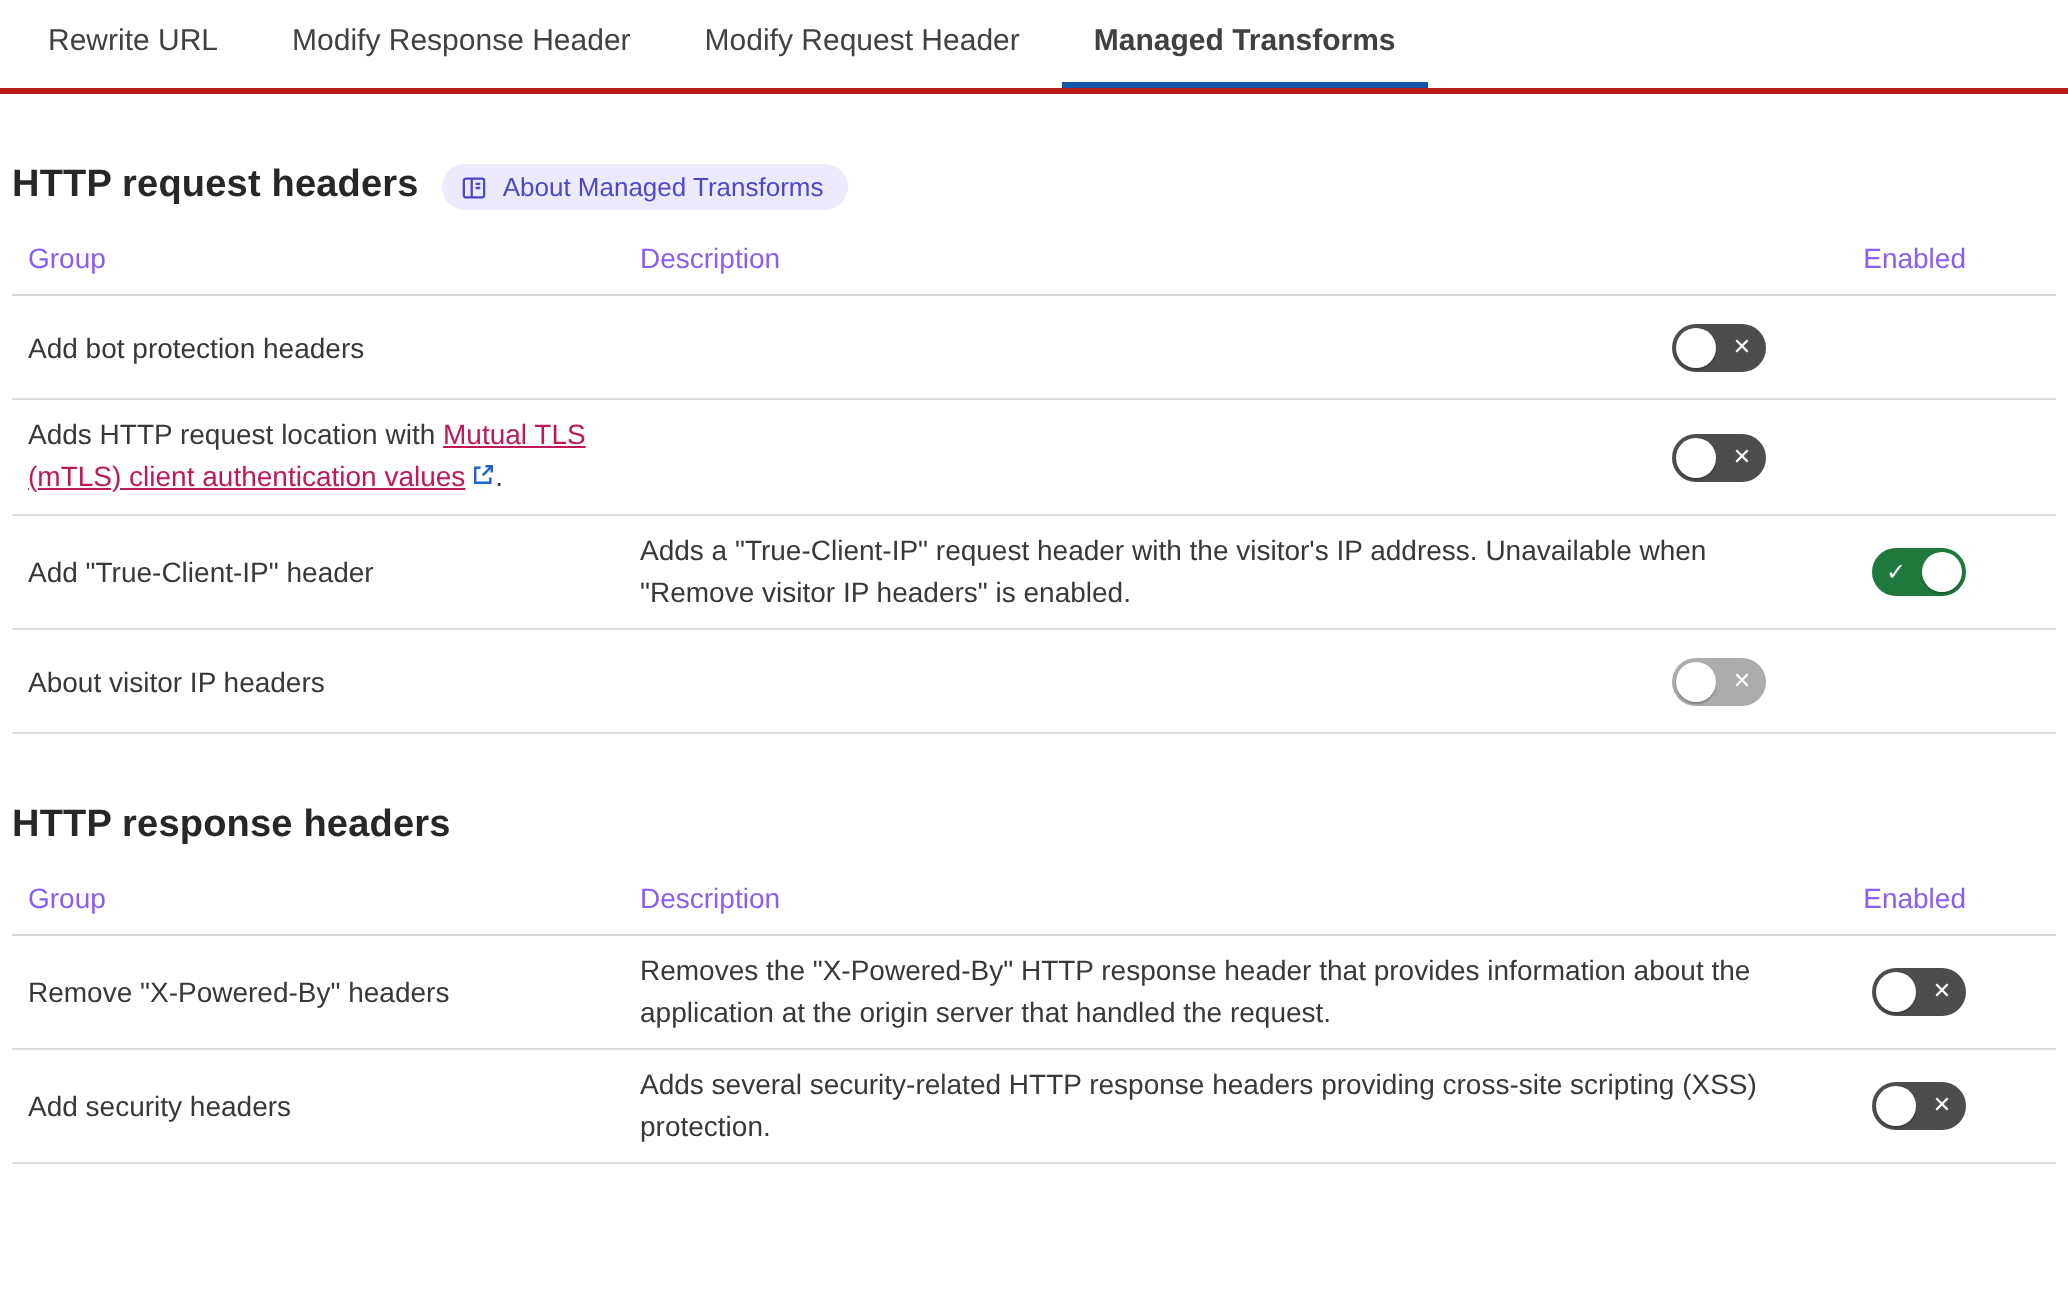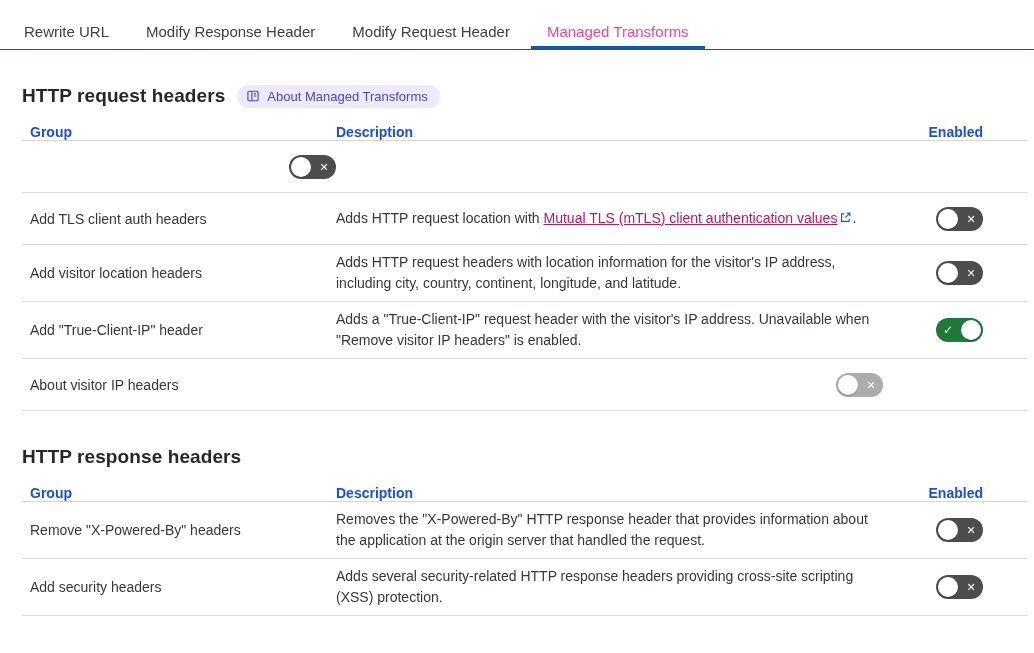"Rewrite URL" .tabbar { border-bottom: 1px solid #b91c1c -> 3px solid #b91c1c; height: 34px -> 47px; margin-top: 16px -> none }
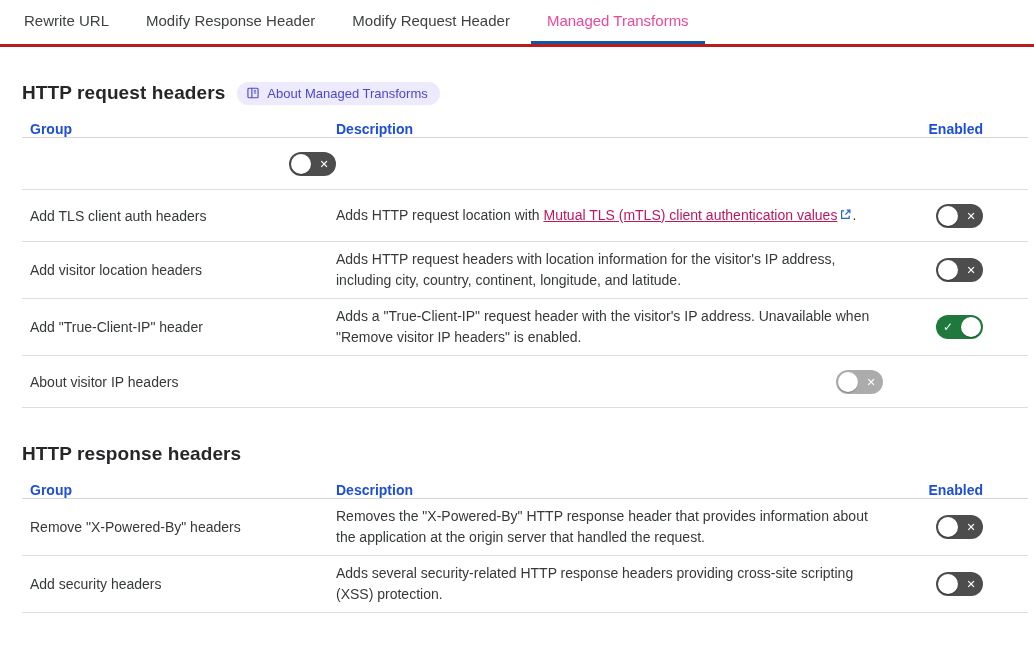"Managed Transforms" .tab.active { color: #ec4899 -> #404040; font-weight: 400 -> 700 }
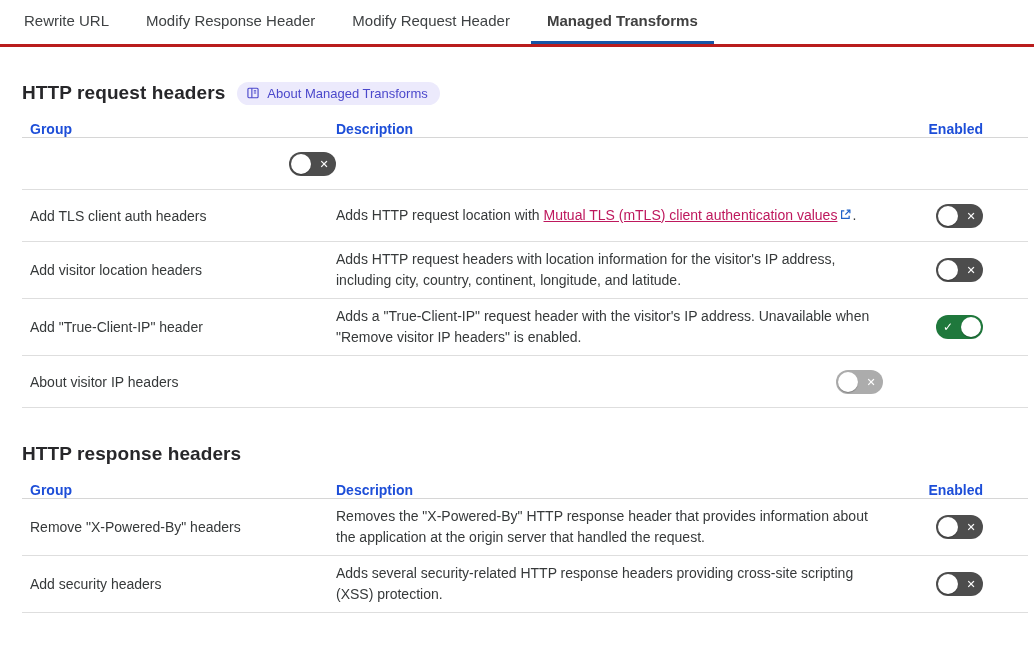"HTTP request headers" .page { margin-left: 16px -> none }
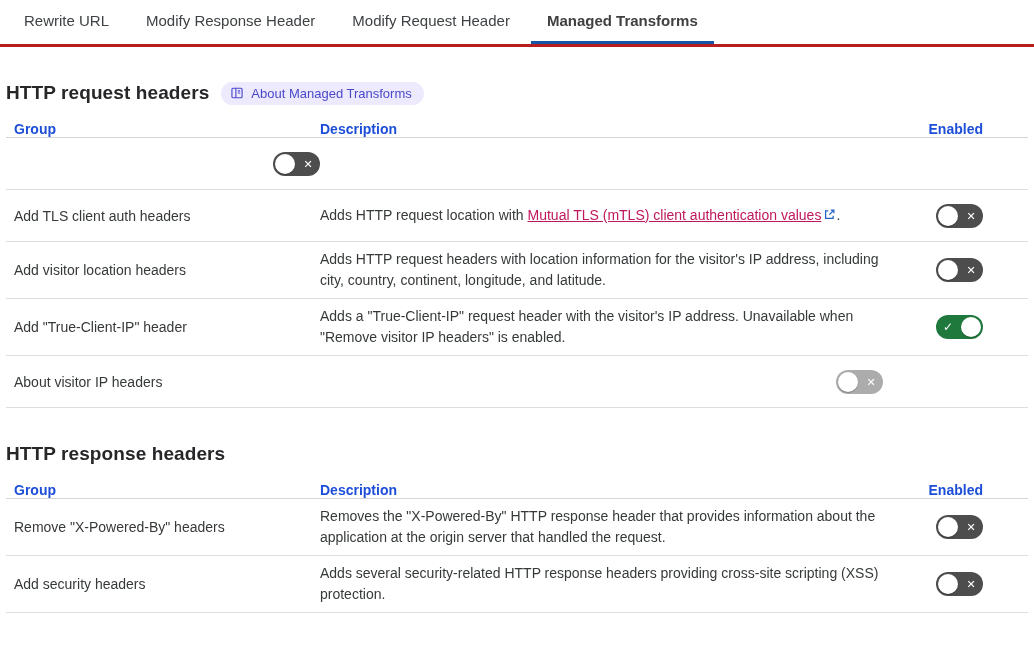"About Managed Transforms" .about-badge { align-items: flex-start -> flex-end }
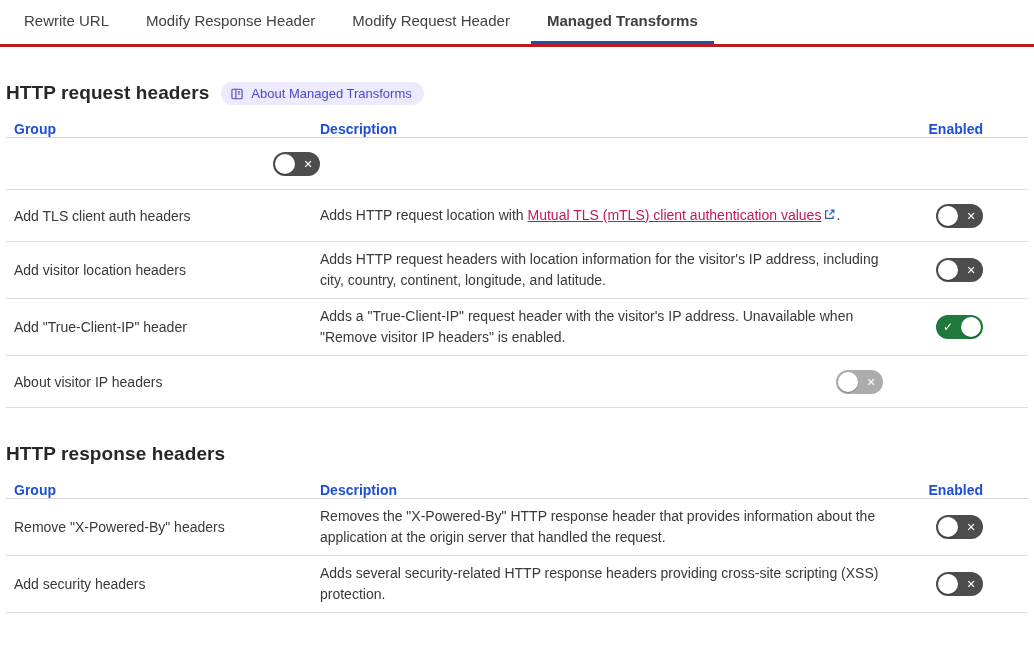"Group" .tbl-header { color: #1d4ed8 -> #8b5cf6; font-weight: 700 -> 400; padding-bottom: 0 -> 10px }
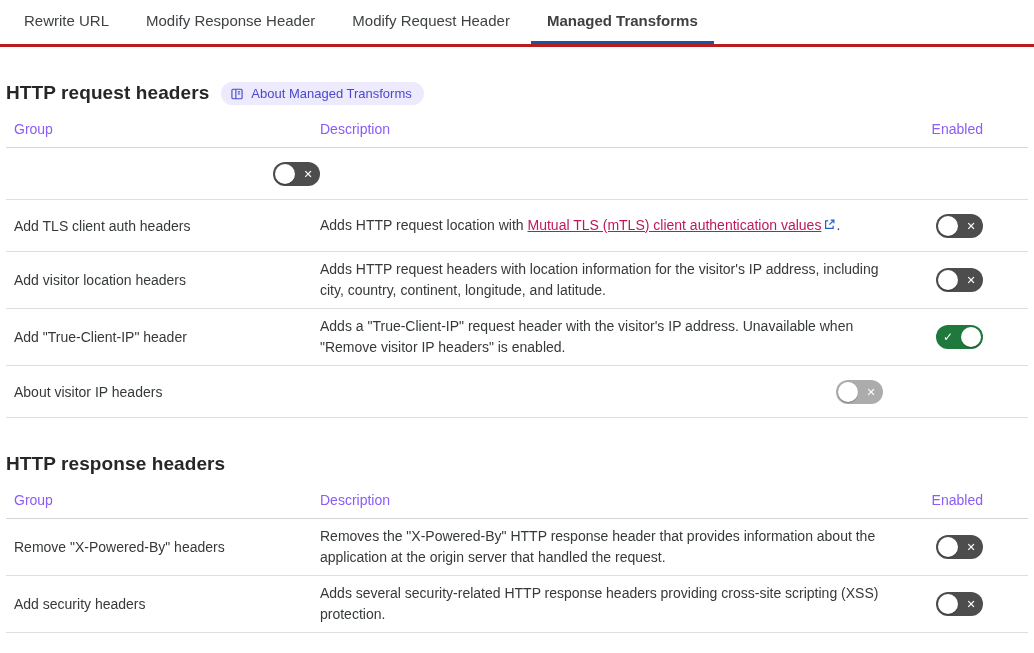"Add bot protection headers" div.cell-group { html: none -> <div>Add bot protection headers</div> }
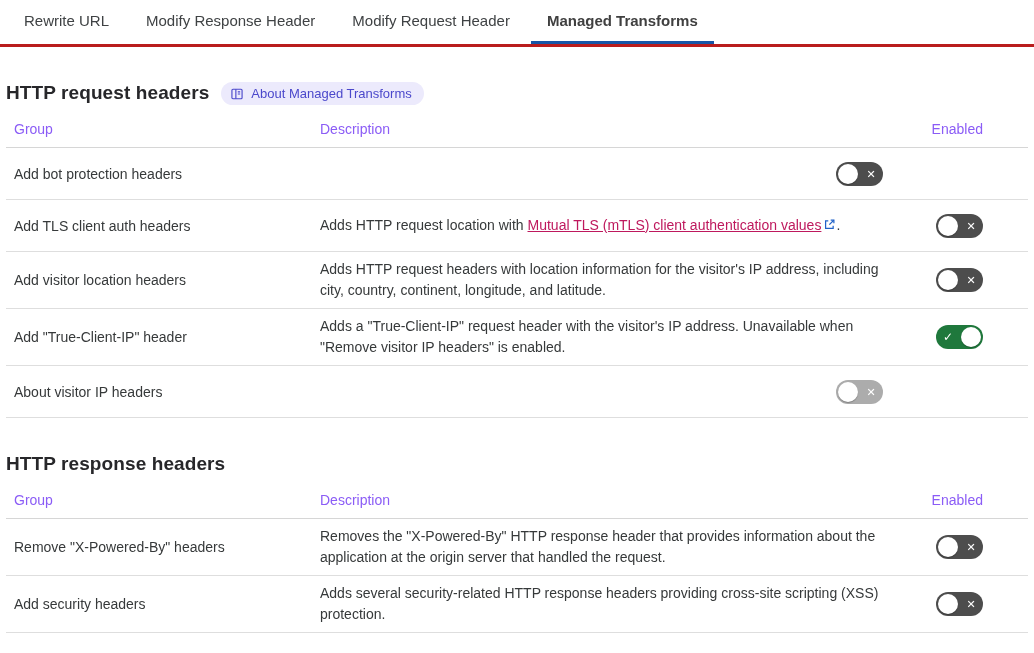"Add TLS client auth headers" div.cell-group { html: <div>Add TLS client auth headers</div> -> none }
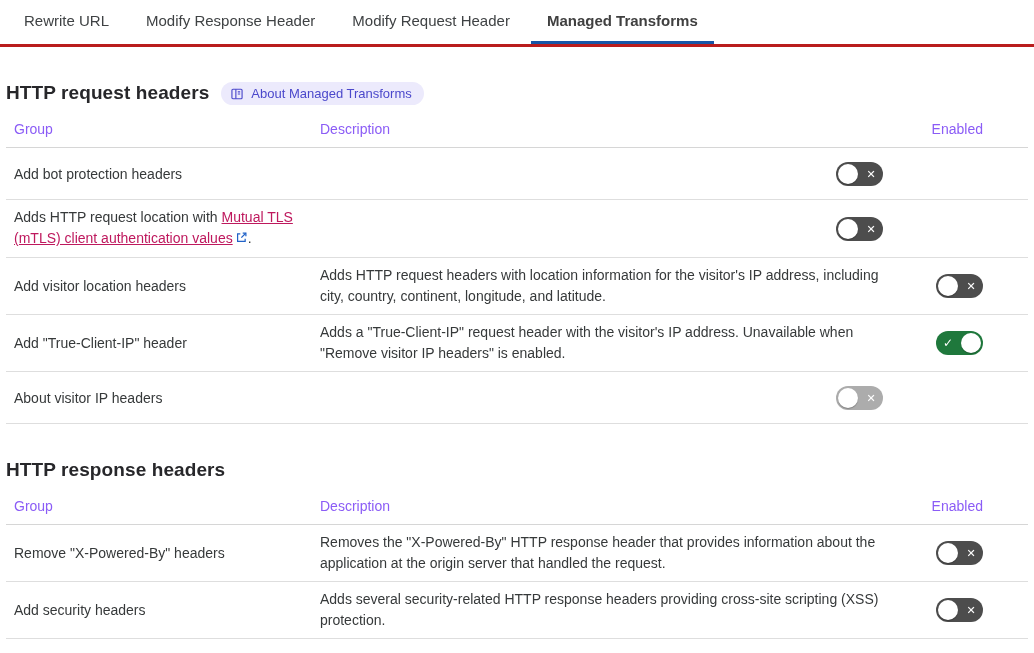"Add visitor location headers" div.tbl-row { html: <div> <div>Add visitor location headers</div> <div>Adds HTTP request headers with location information for the visitor's IP address, including city, country, continent, longitude, and latitude.</div> <div> <div> <span></span> </div> </div> </div> -> none }
